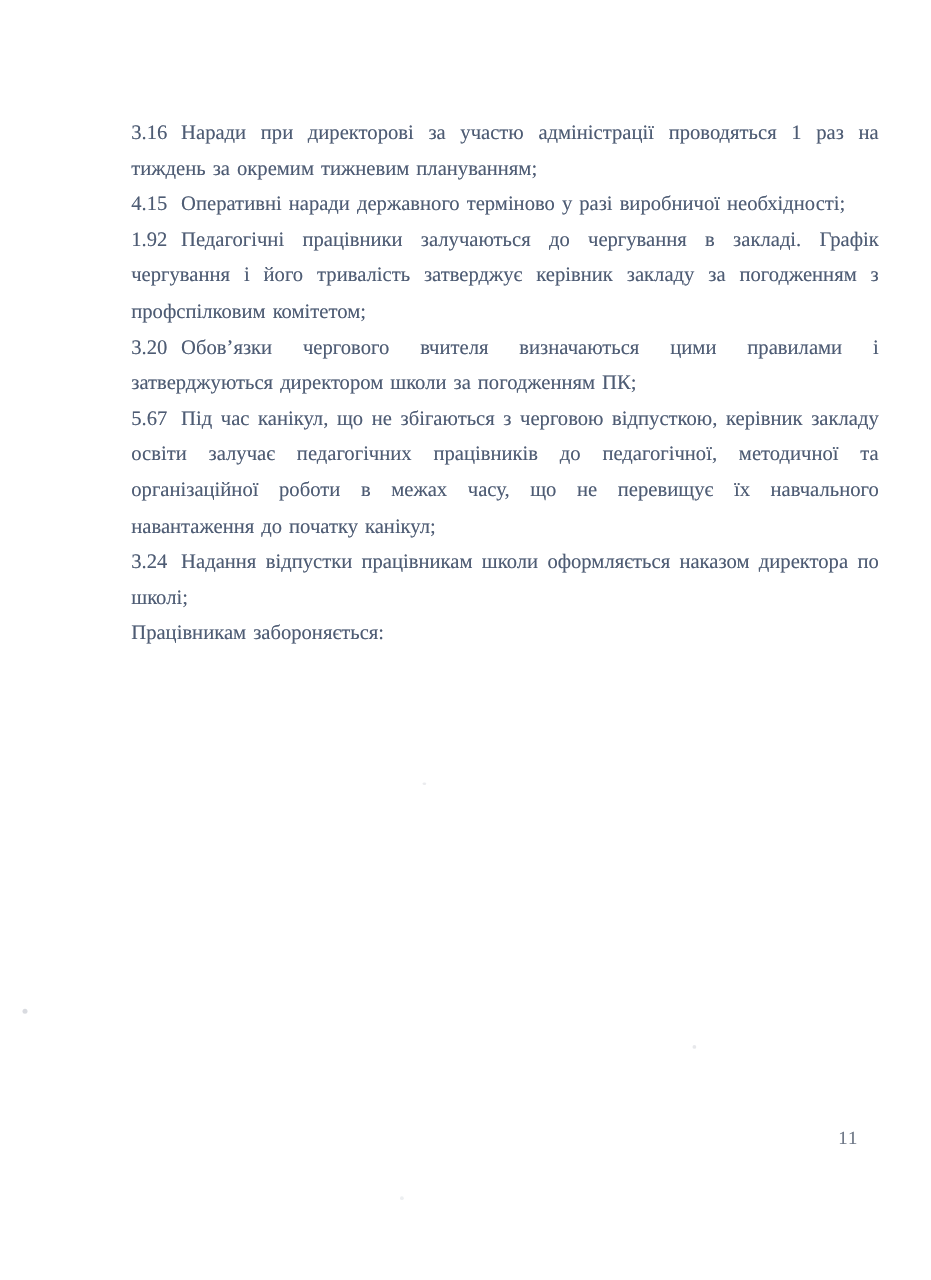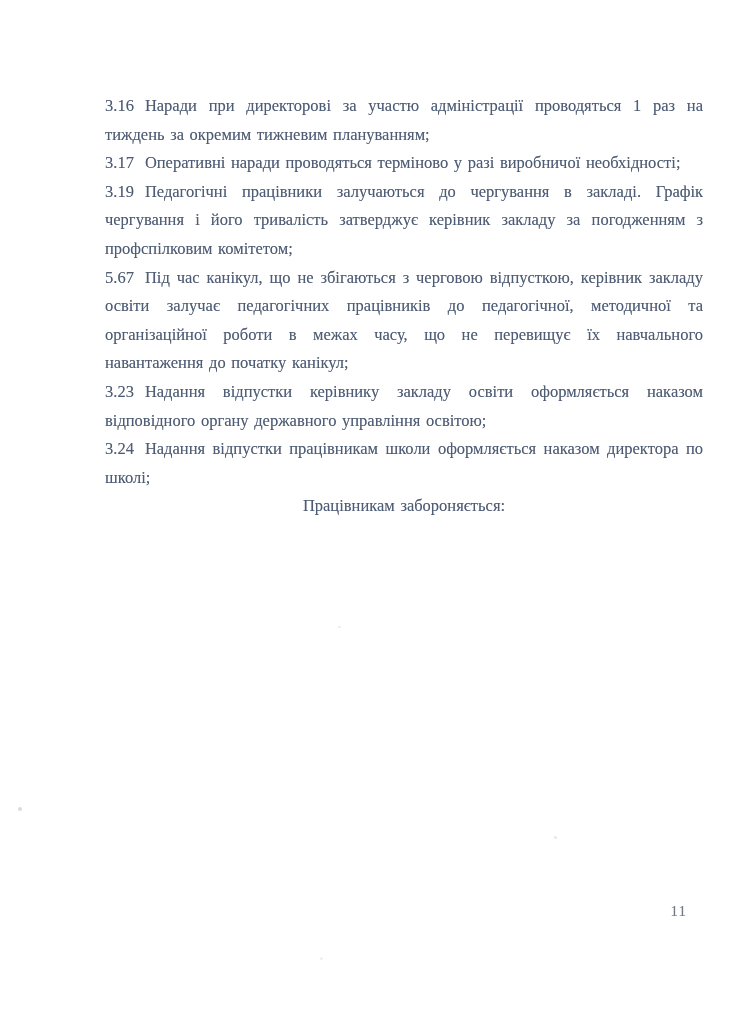"3.17" span.item-number { text: 3.17 -> 4.15 }
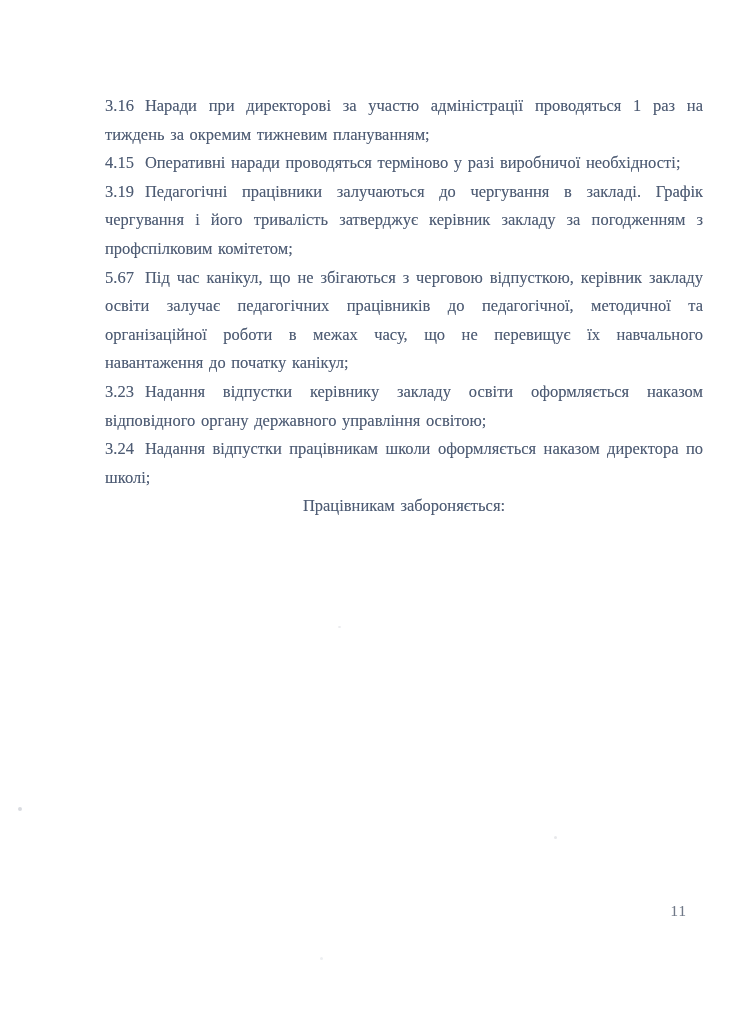"Оперативні наради проводяться терміново" span { text: проводяться -> державного }
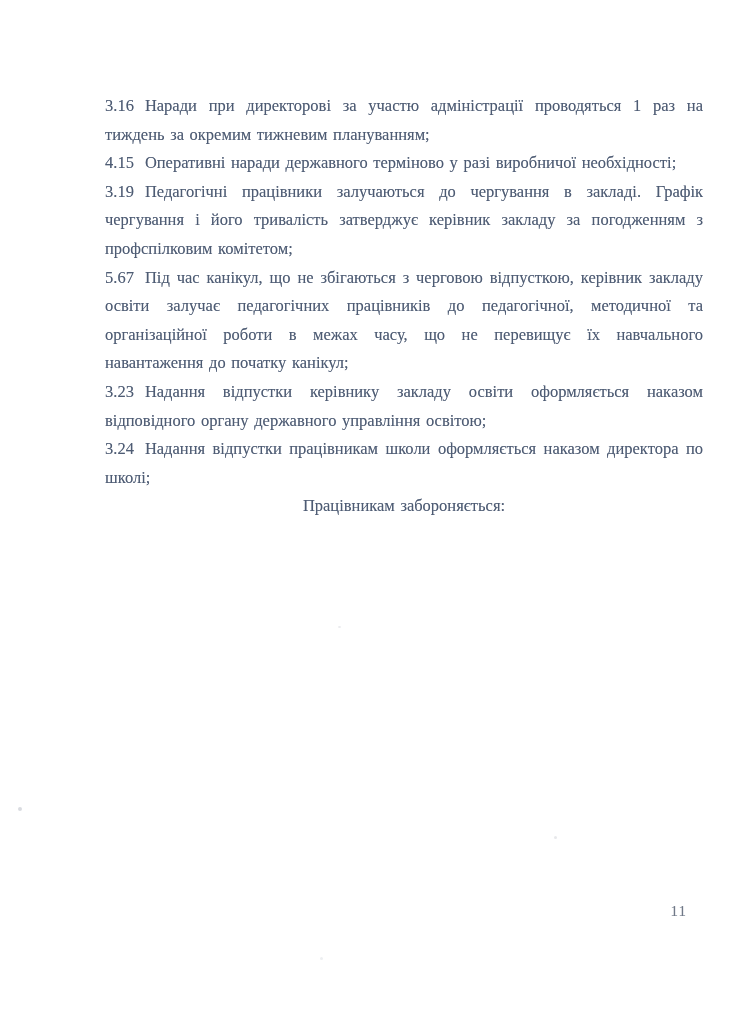"3.19" span.item-number { text: 3.19 -> 1.92 }
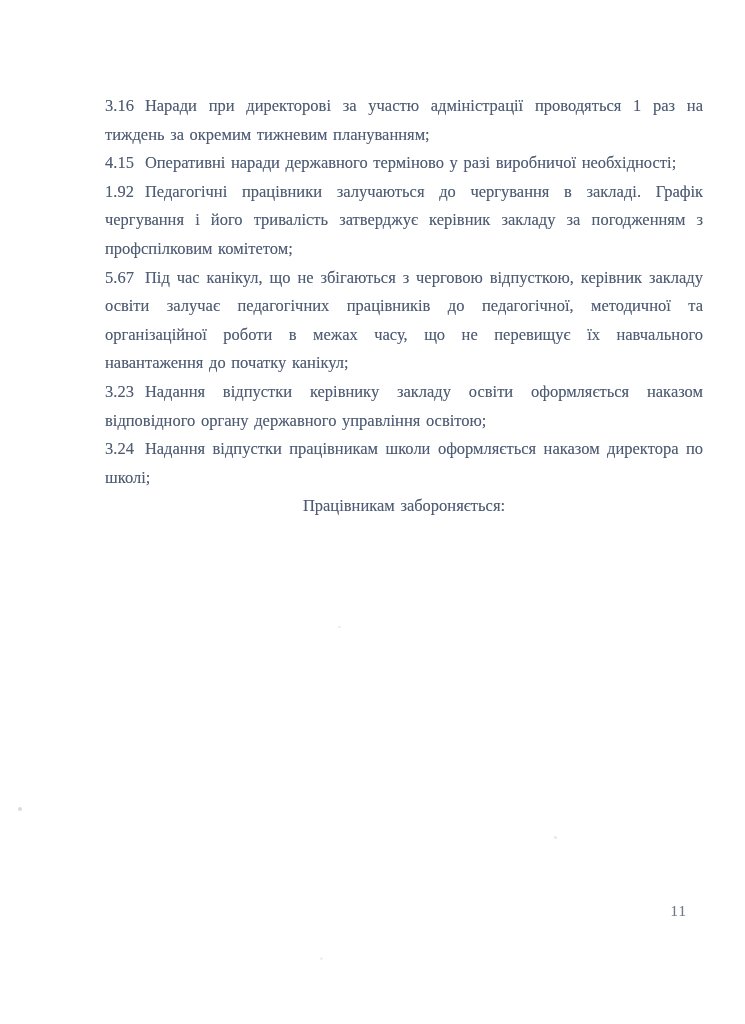"3.20 Обов’язки чергового вчителя" p { html: none -> <p><span>3.20</span><span>Обов’язки чергового вчителя визначаються цими правилами і затверджуються директором школи за погодженням ПК;</span></p> }
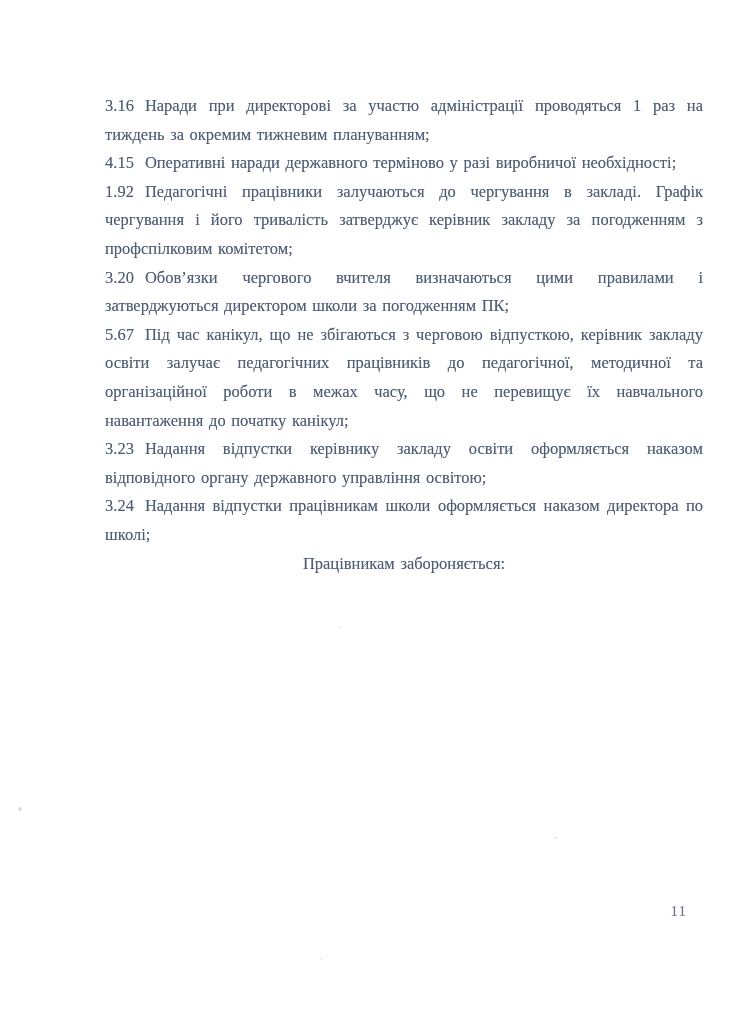"3.23 Надання відпустки керівнику закладу" p { html: <p><span>3.23</span><span>Надання відпустки керівнику закладу освіти оформляється наказом відповідного органу державного управління освітою;</span></p> -> none }
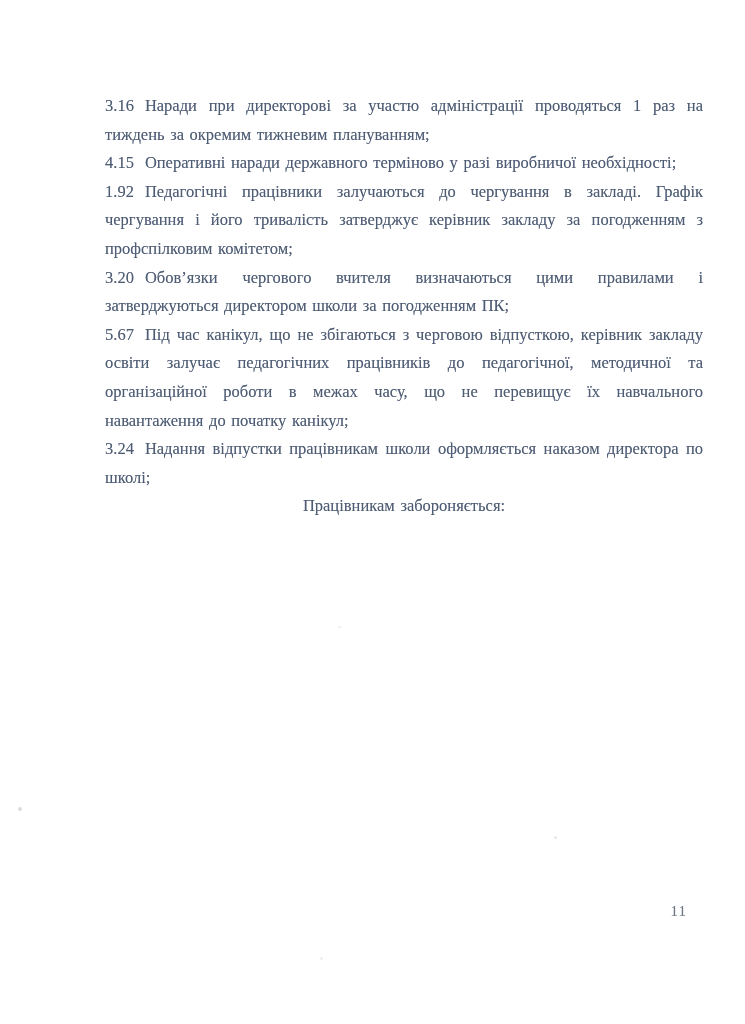"Працівникам забороняється:" .heading { text-align: center -> left }
